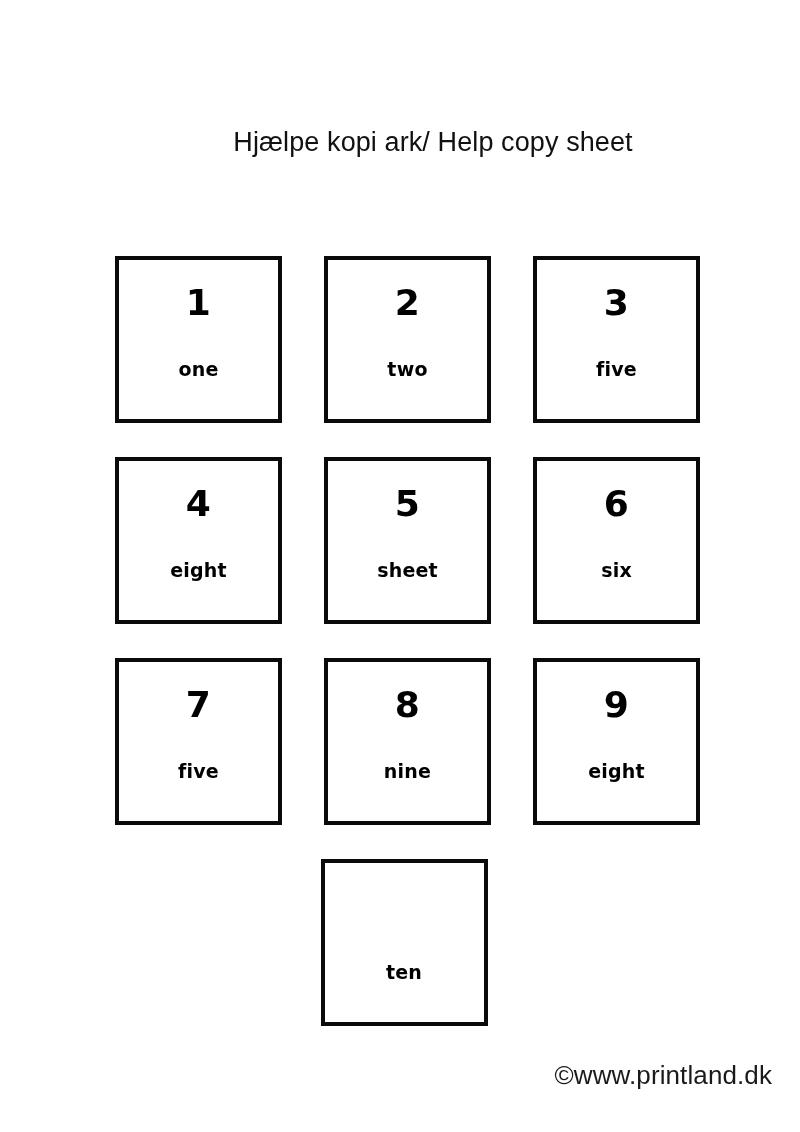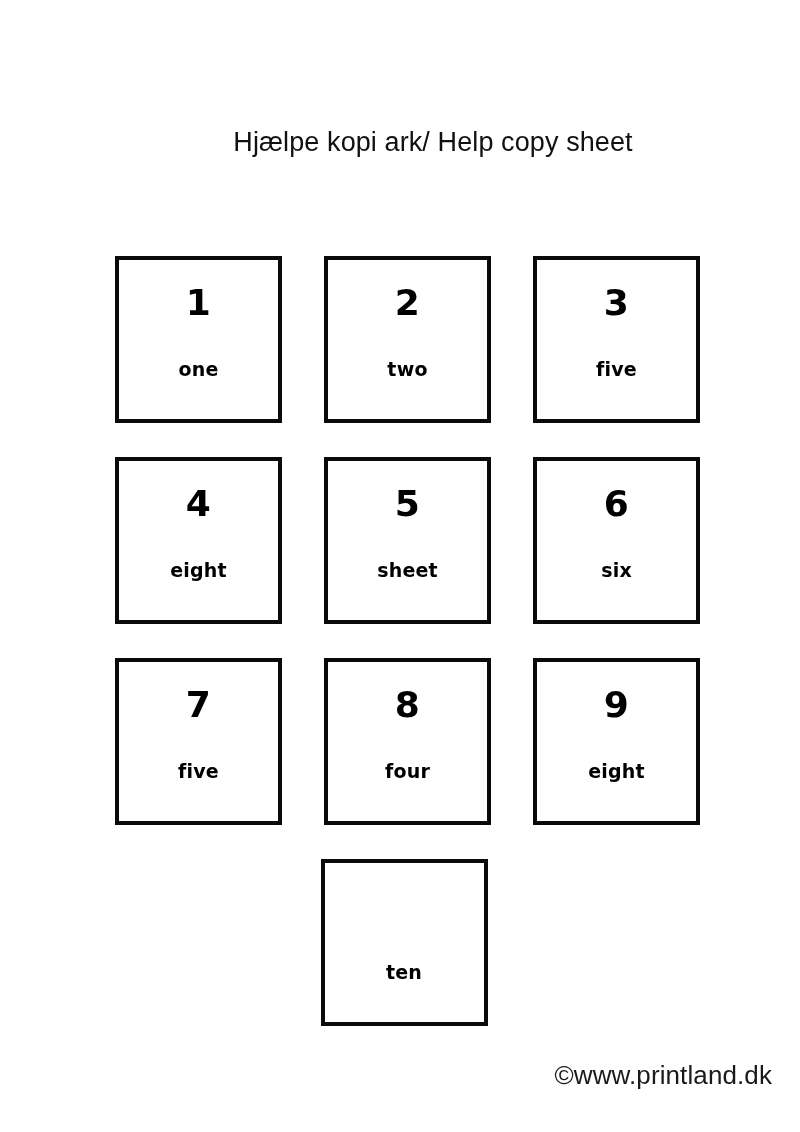"four" div.card-word { text: four -> nine }
